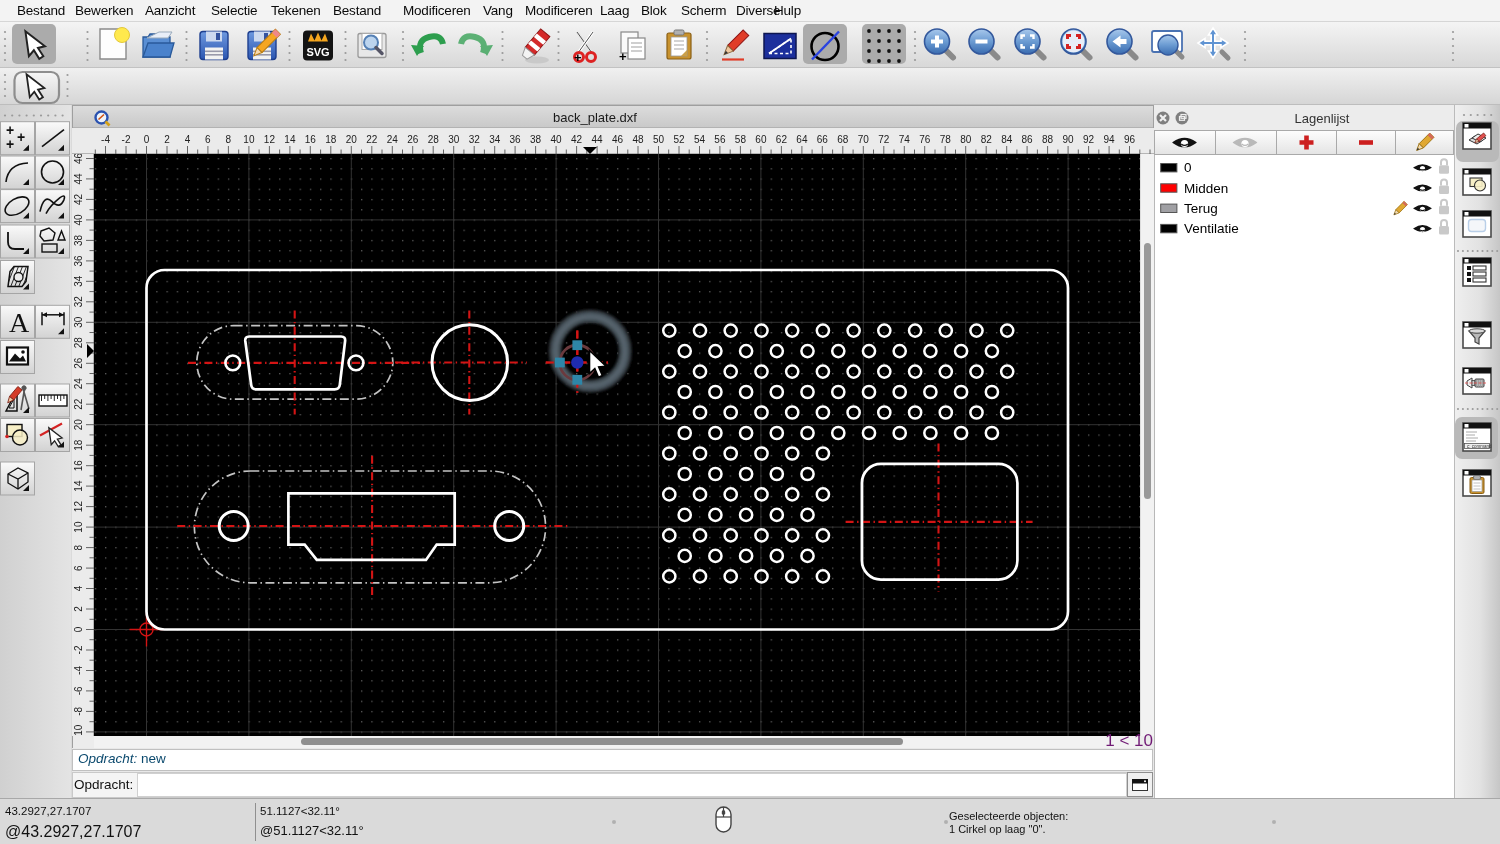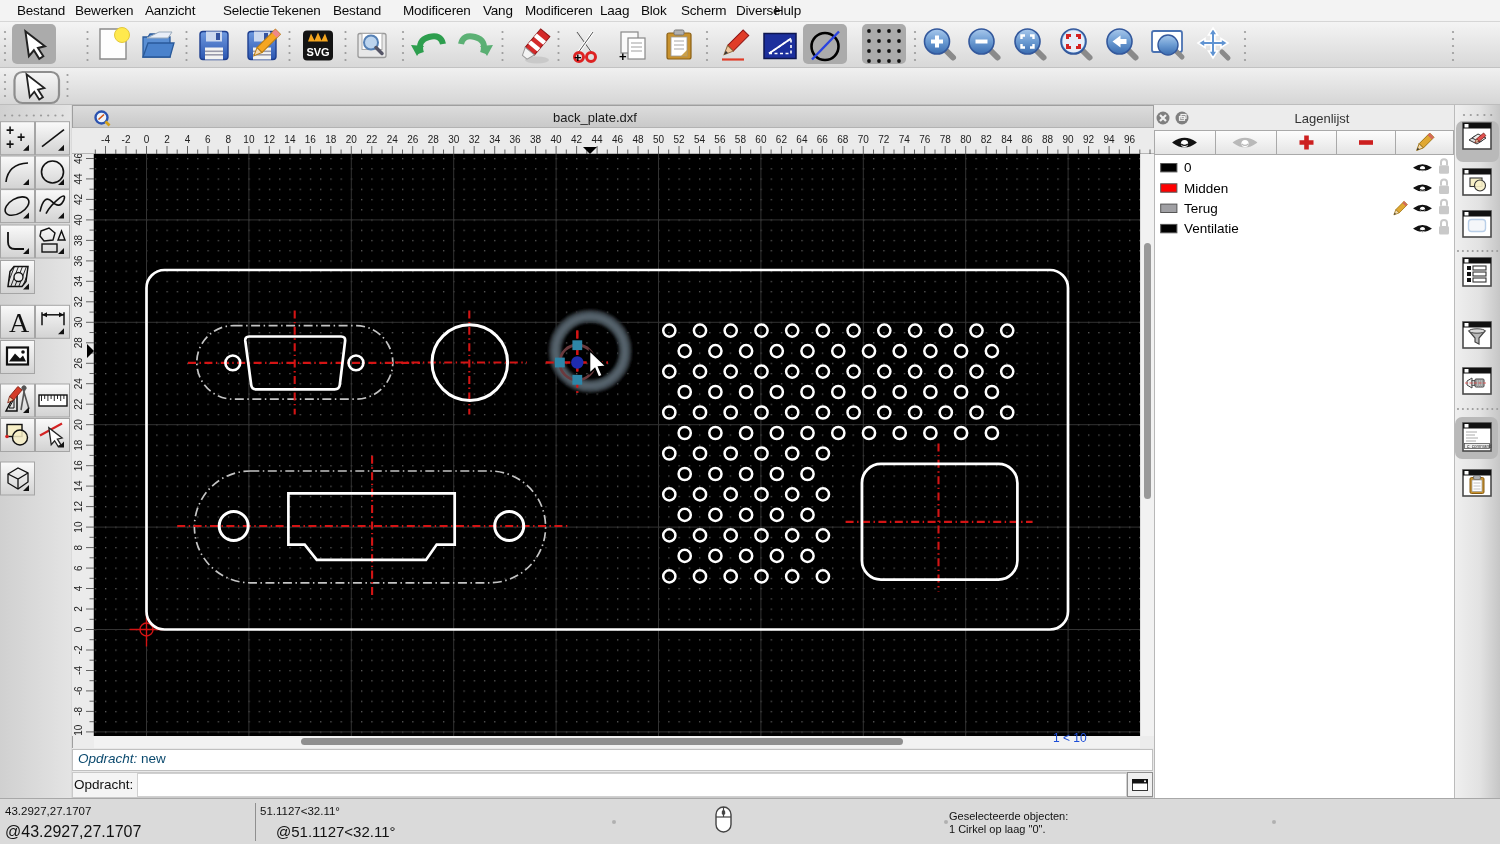"Selectie" span.mi { left: 223px -> 211px }
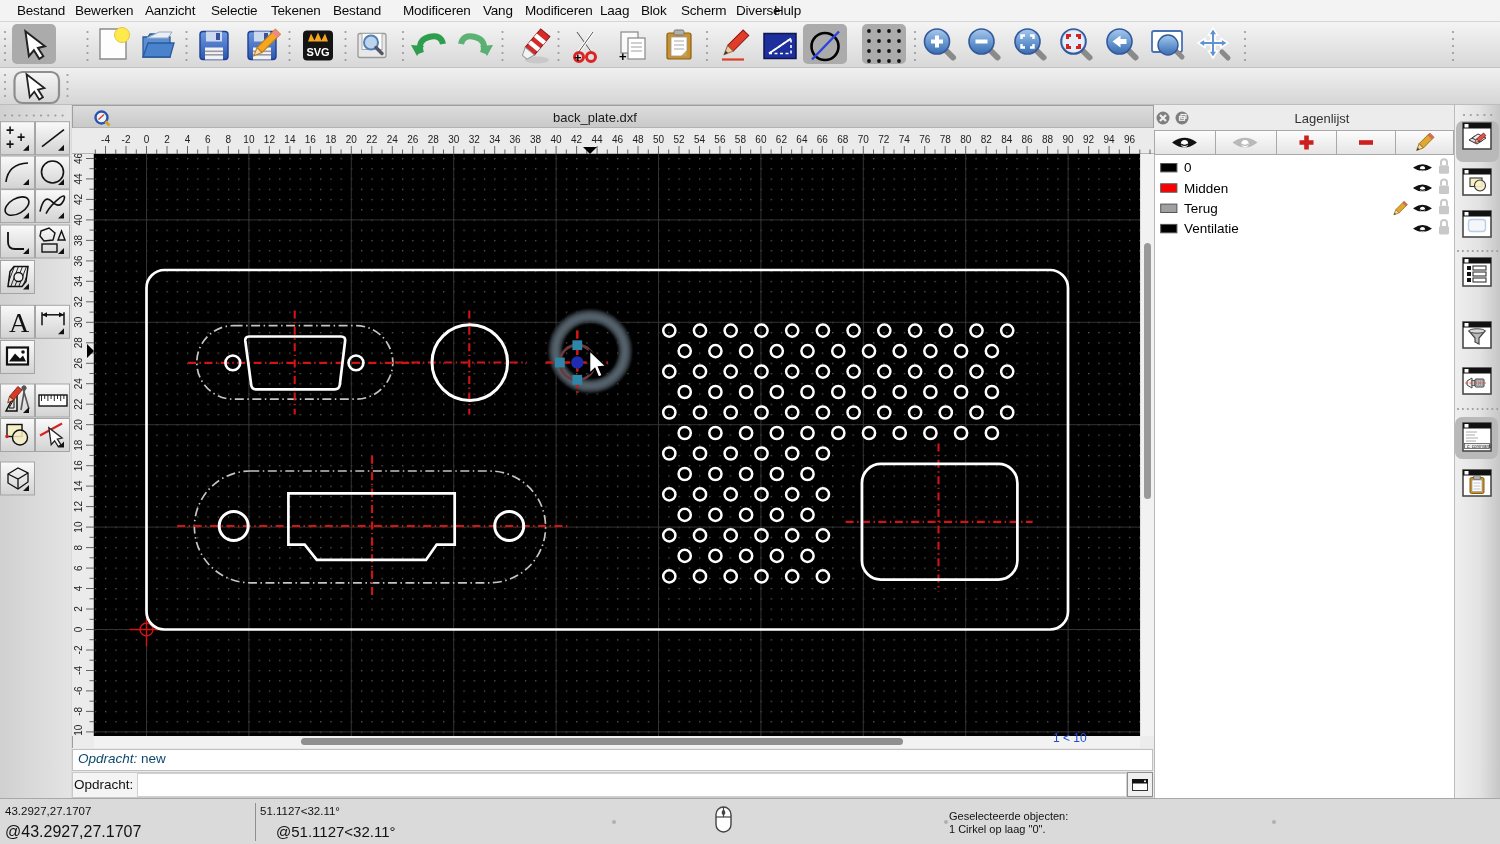"1 < 10" div.abs { color: #1d4ed8 -> #701a75; font-size: 12px -> 17px; text-align: none -> right }
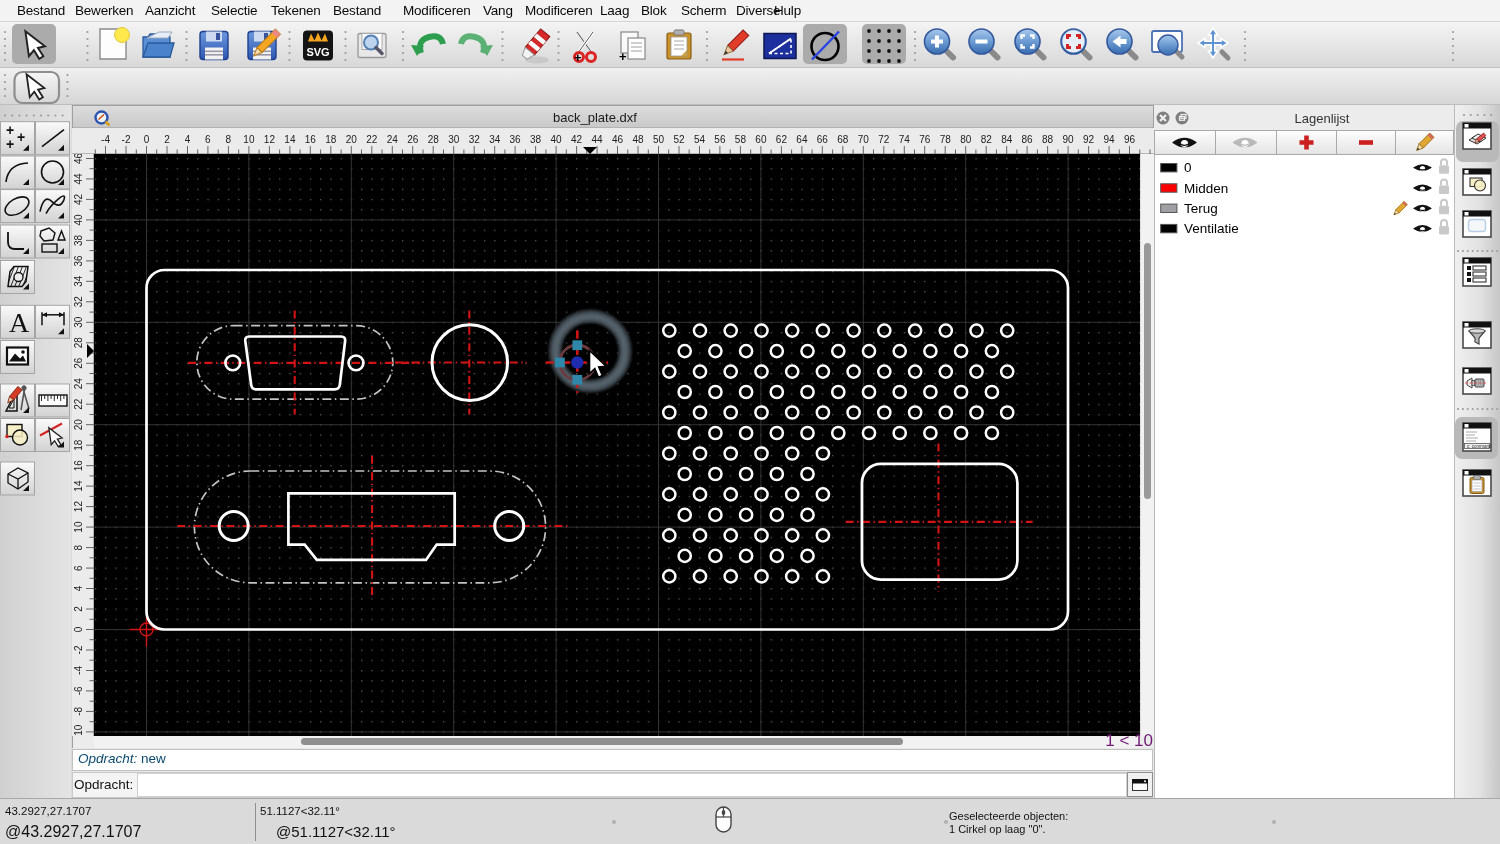"@51.1127<32.11°" div.abs { font-size: 15px -> 13px; left: 276px -> 260px }
